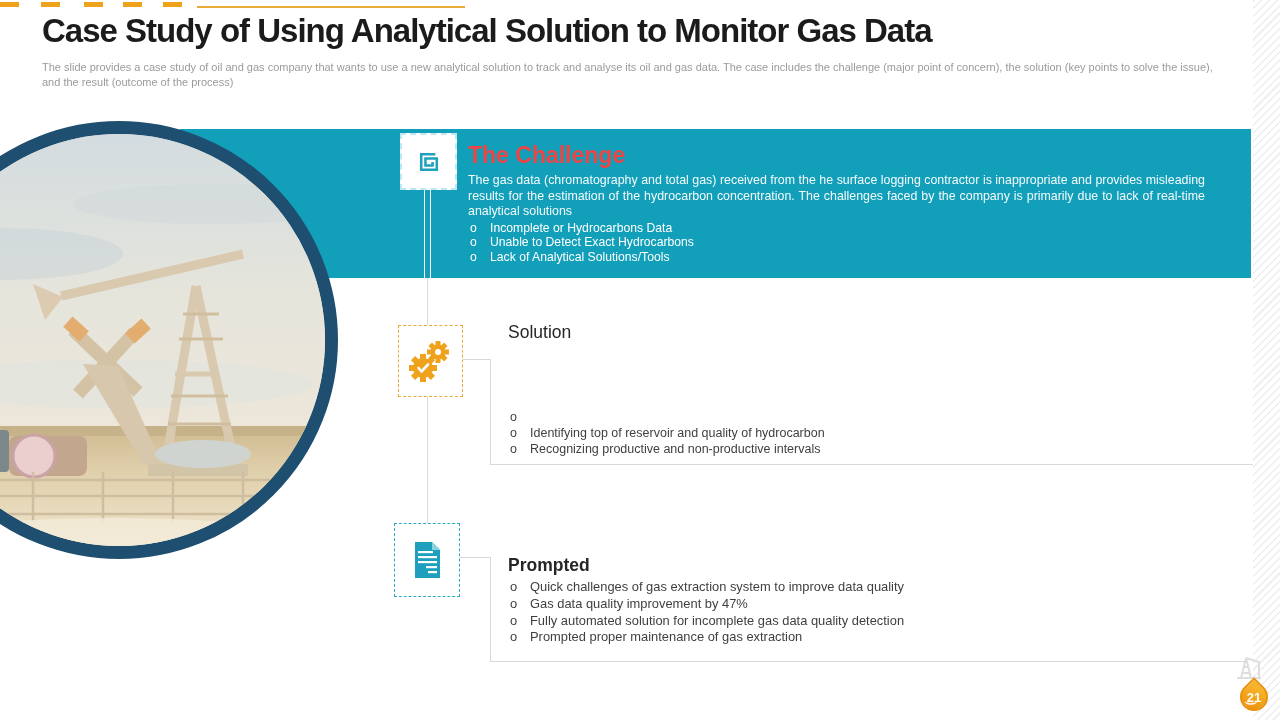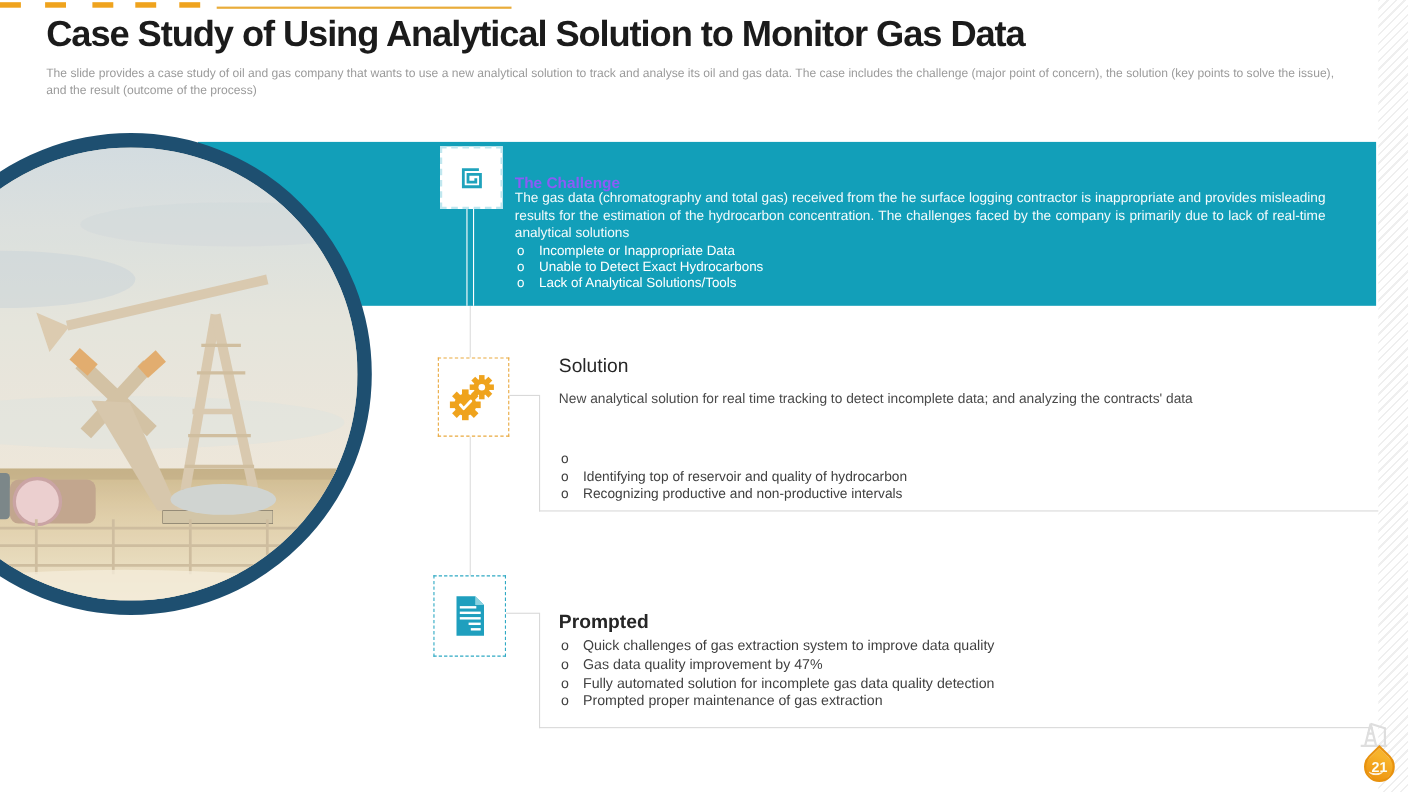"The Challenge" .challenge-heading { color: #8b5cf6 -> #ef4444; font-size: 14px -> 23px; margin-top: 16px -> none }
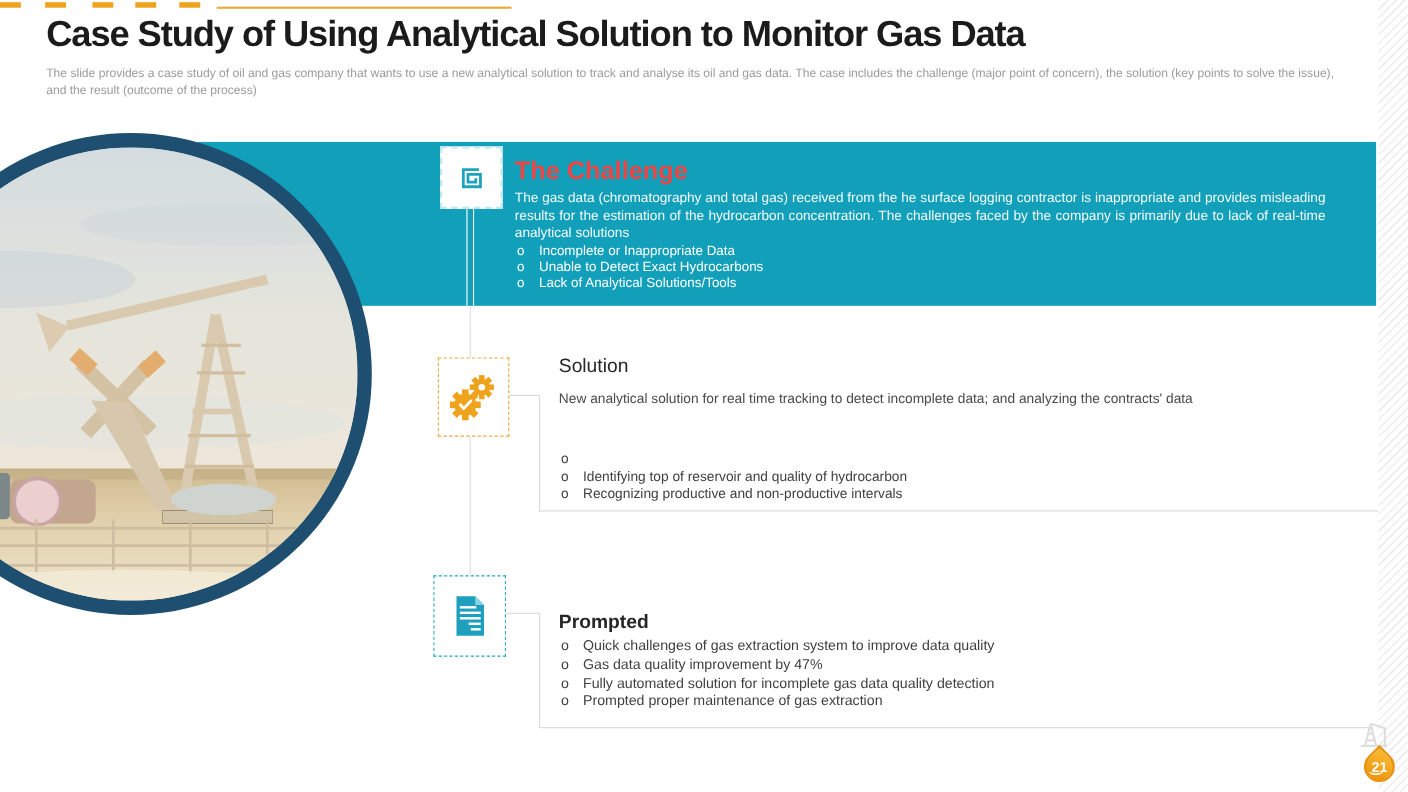"Incomplete or Inappropriate Data" span { text: Inappropriate -> Hydrocarbons }
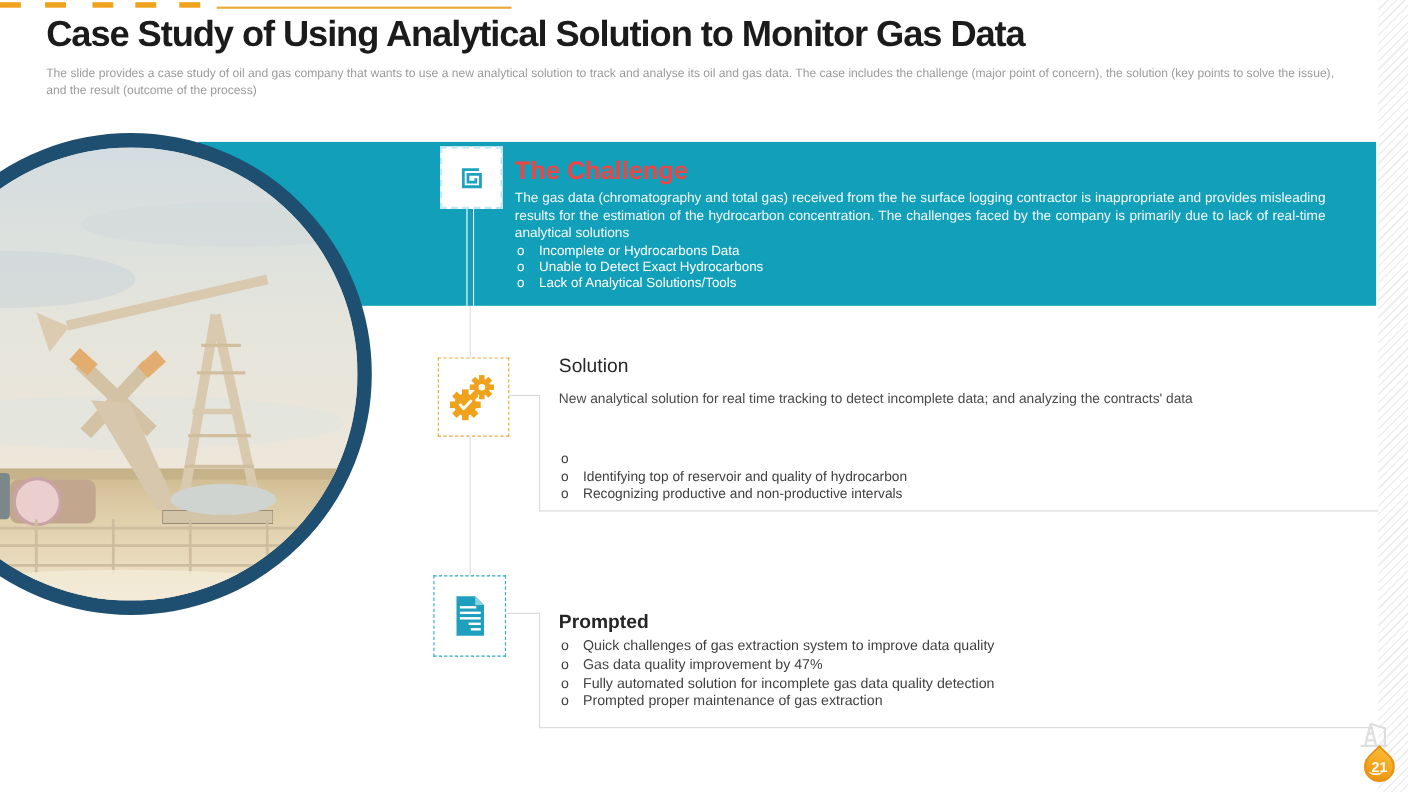"New analytical solution for real" div.solution-para1 { html: <div>New analytical solution for real time tracking to detect incomplete data; and analyzing the contracts' data</div> -> none }
